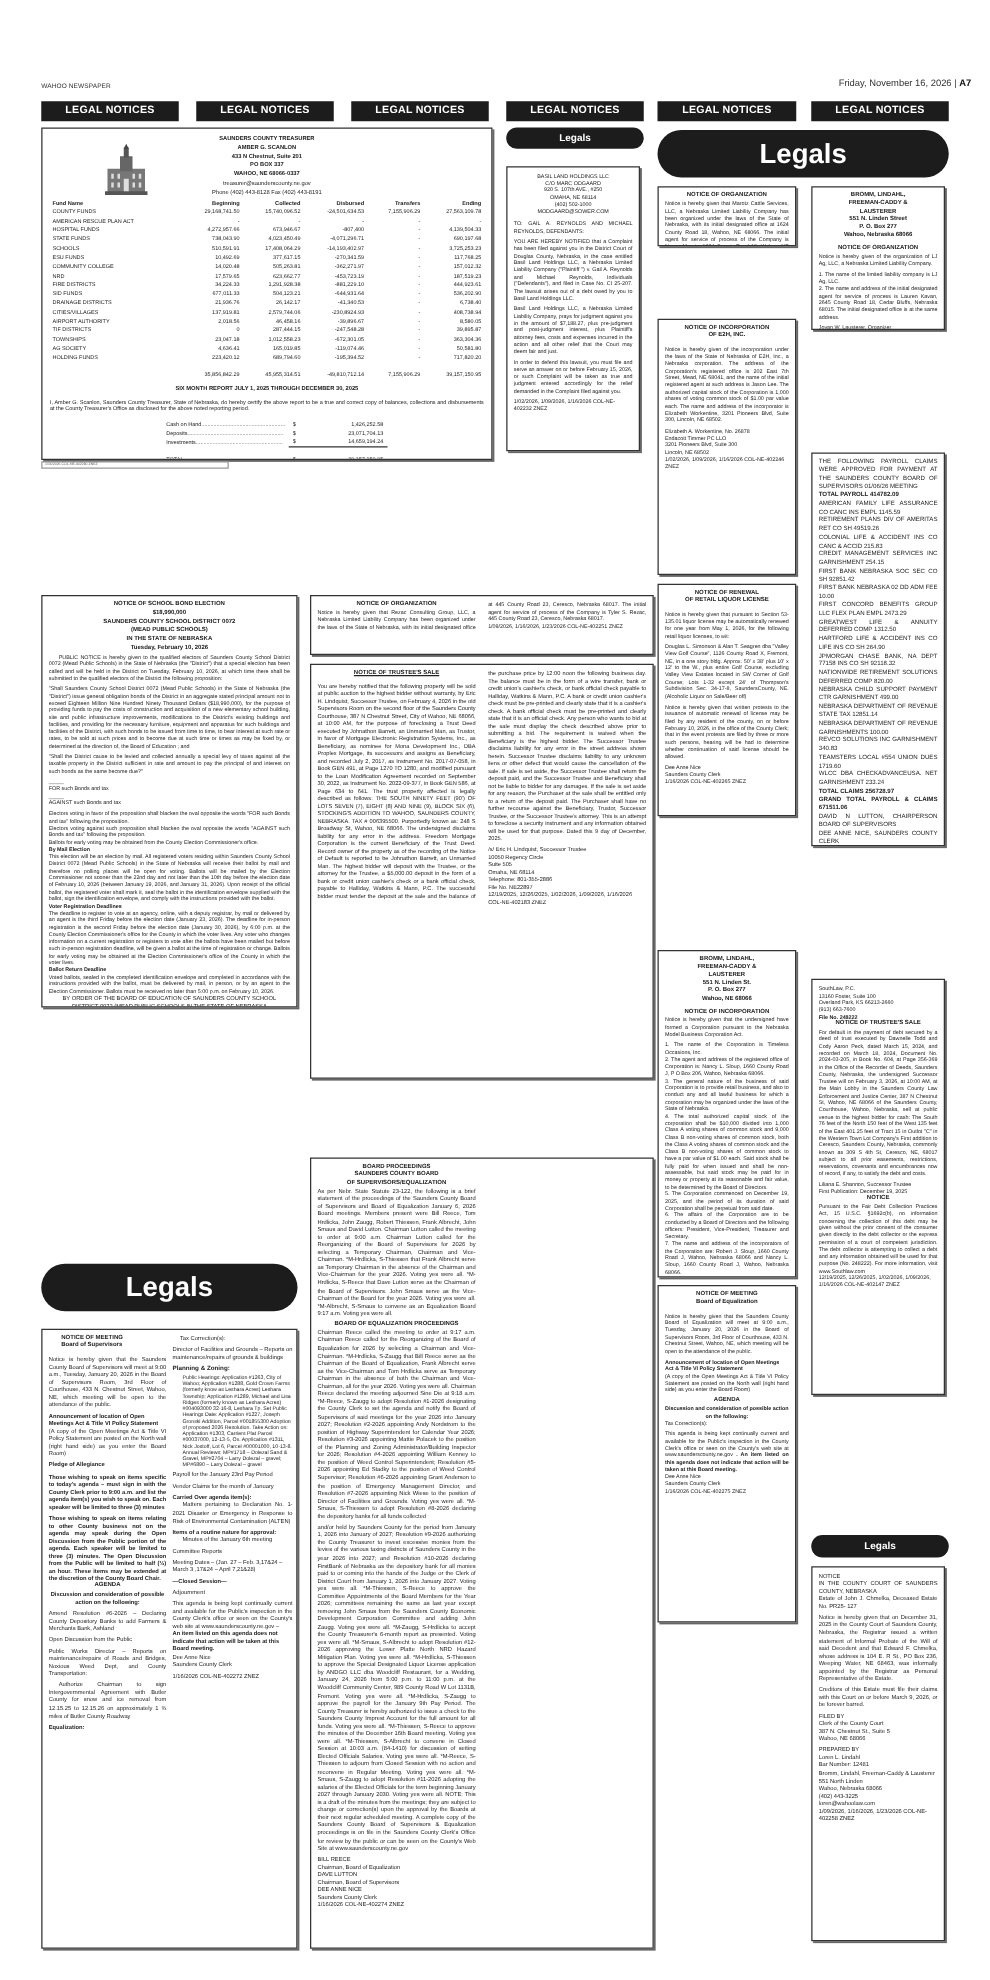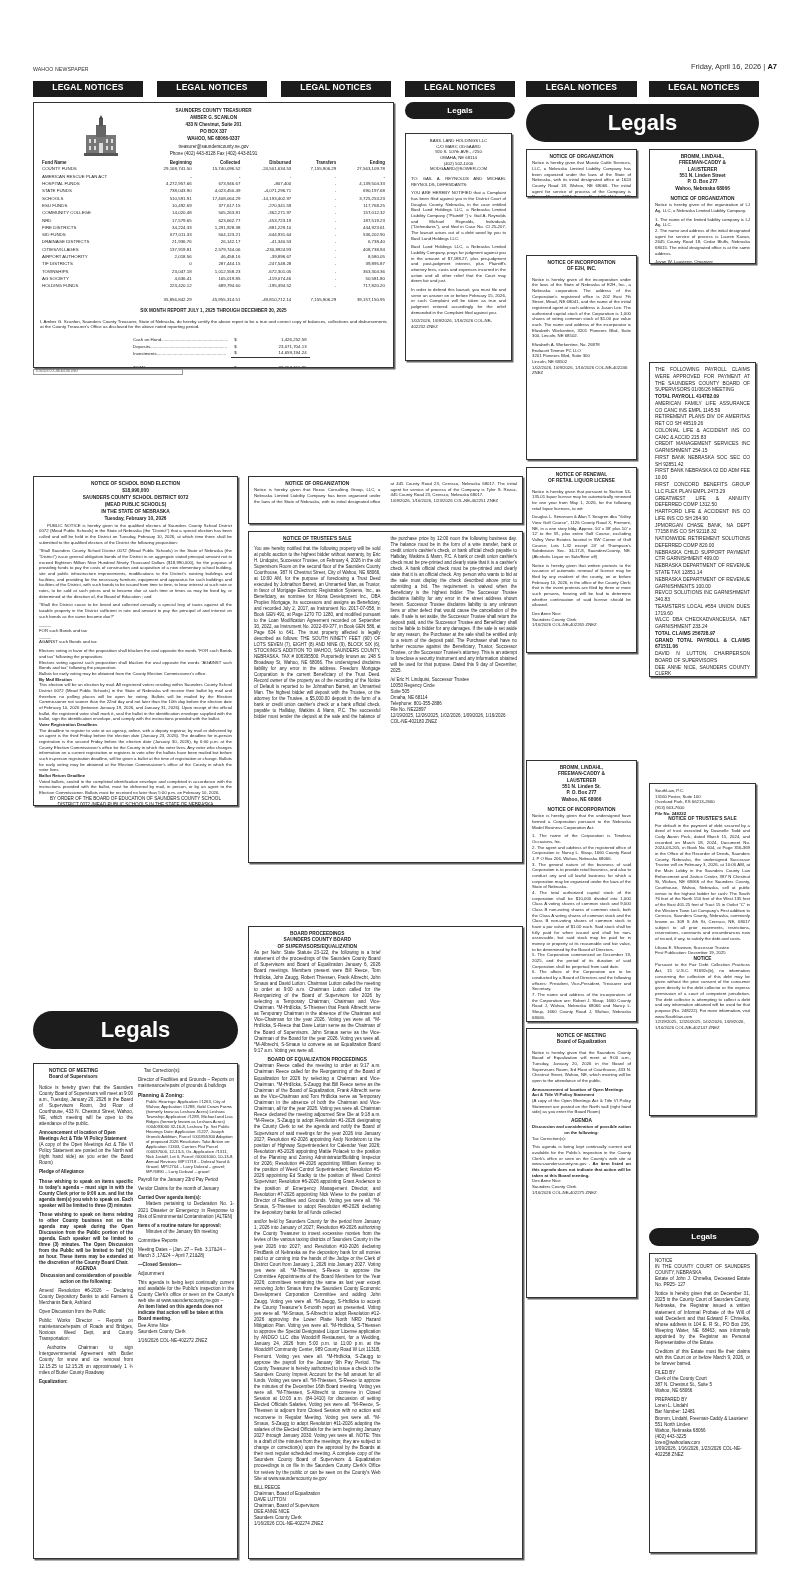"Friday, April 16, 2026" span { text: April -> November }
